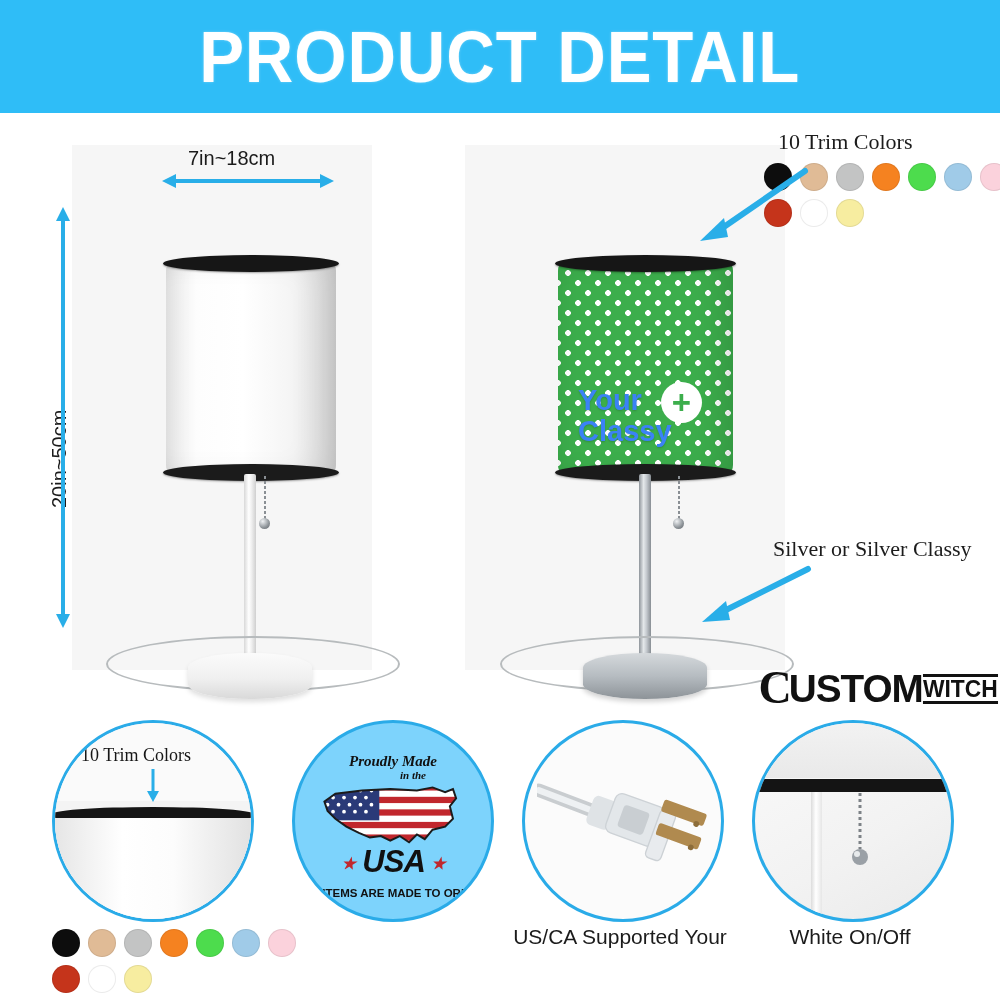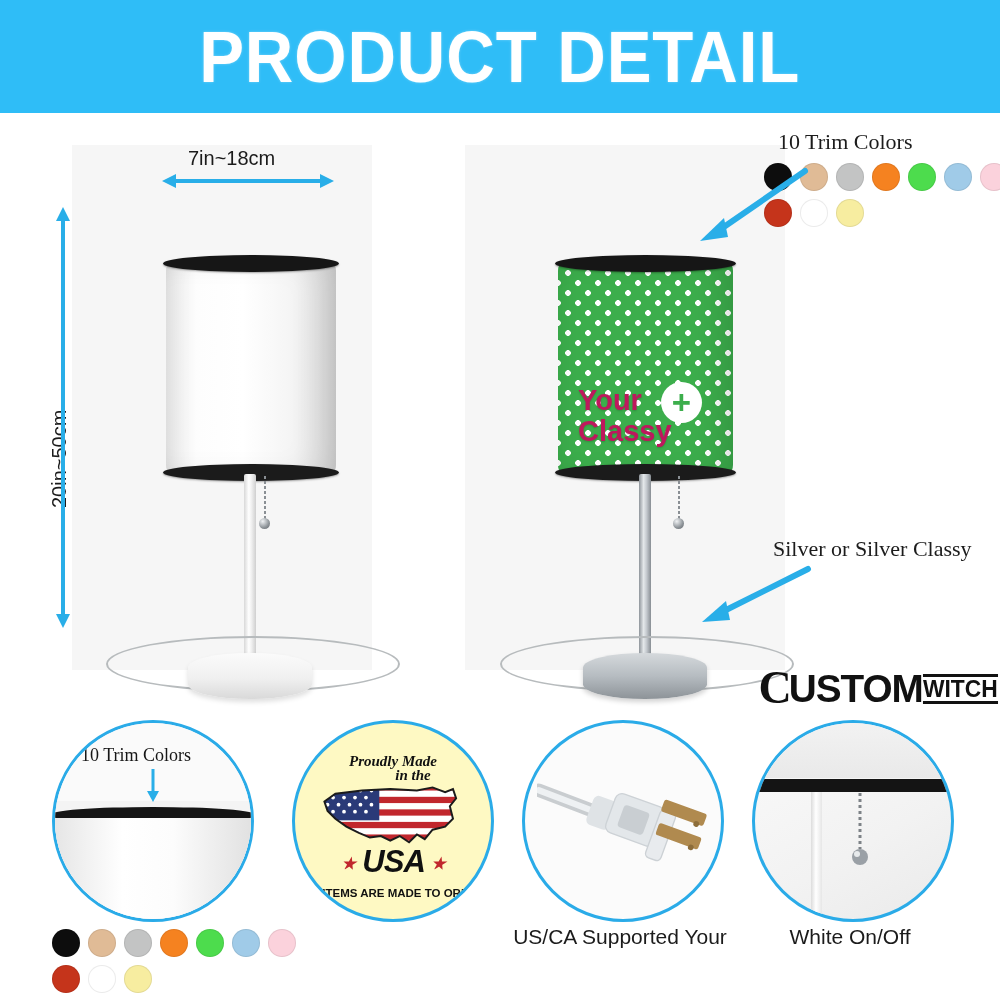"Your" .design-text { color: #be185d -> #3b82f6 }
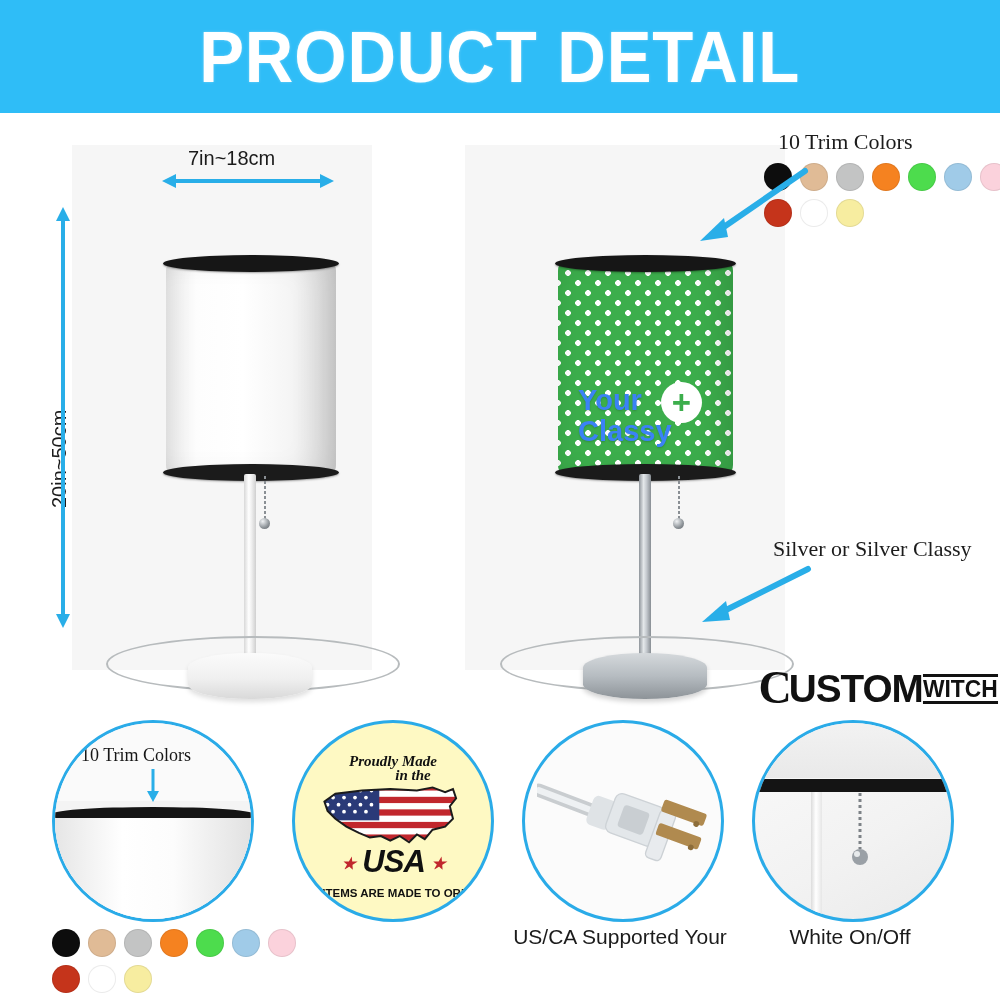"Proudly Made" div.feat-circle { background: #fef9c3 -> #7dd3fc }
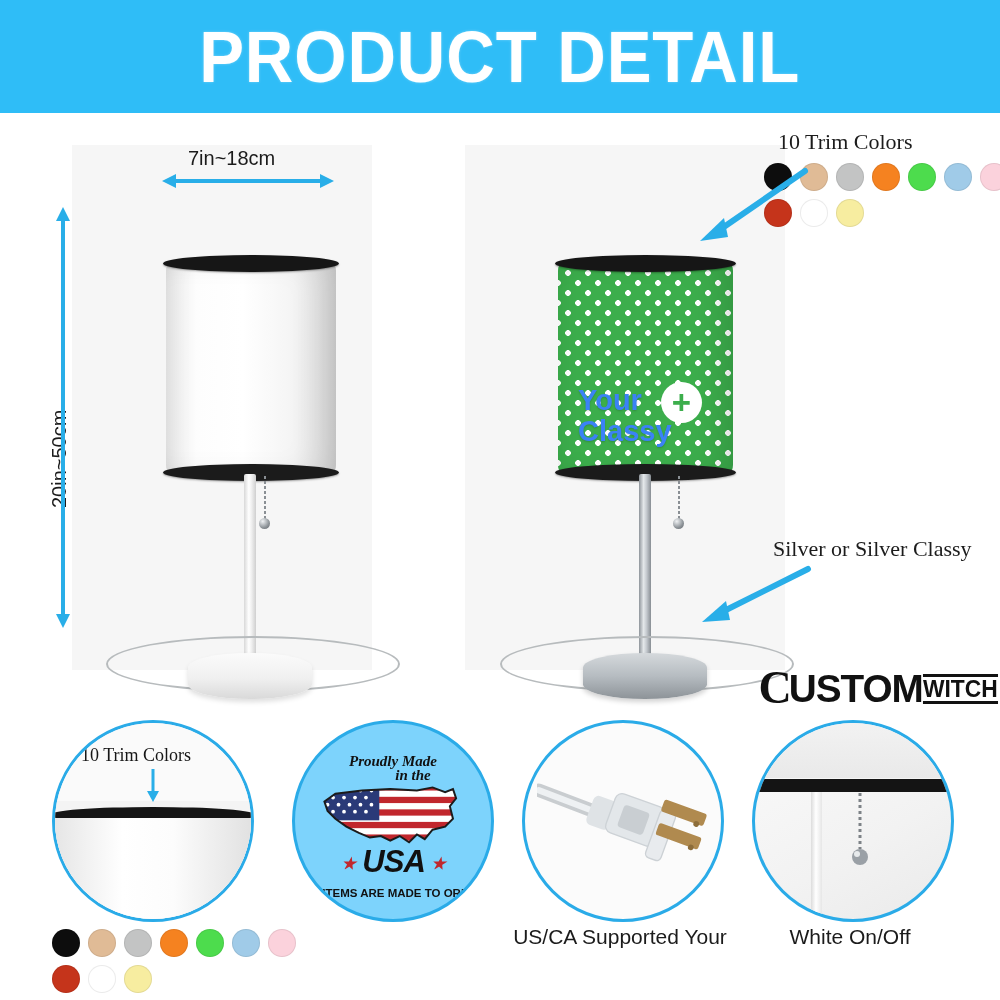"in the" .usa-top small { font-size: 15px -> 11px }
